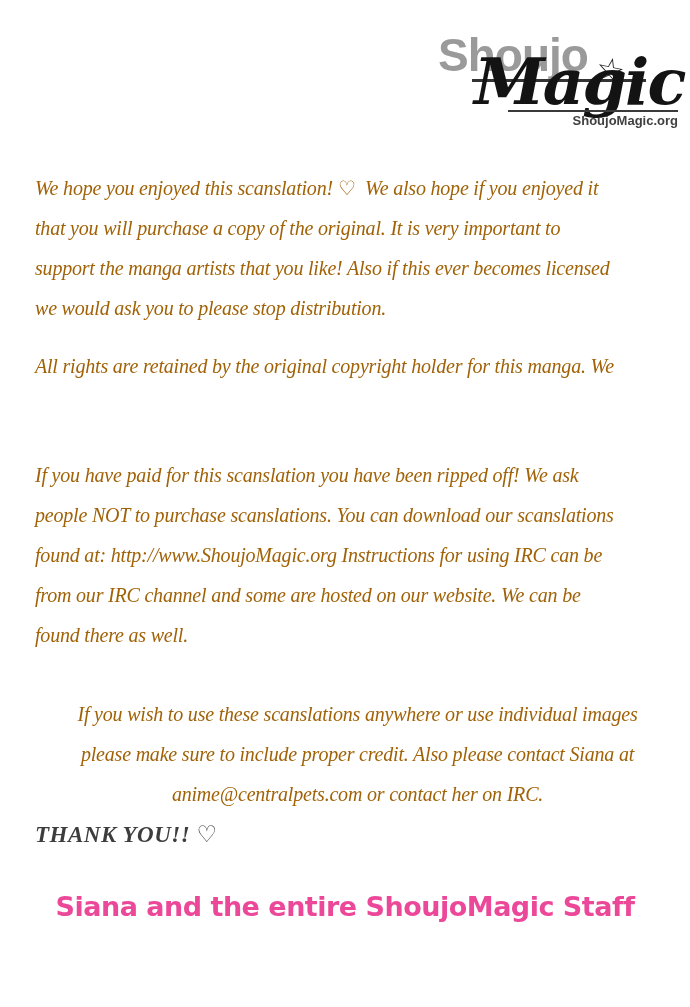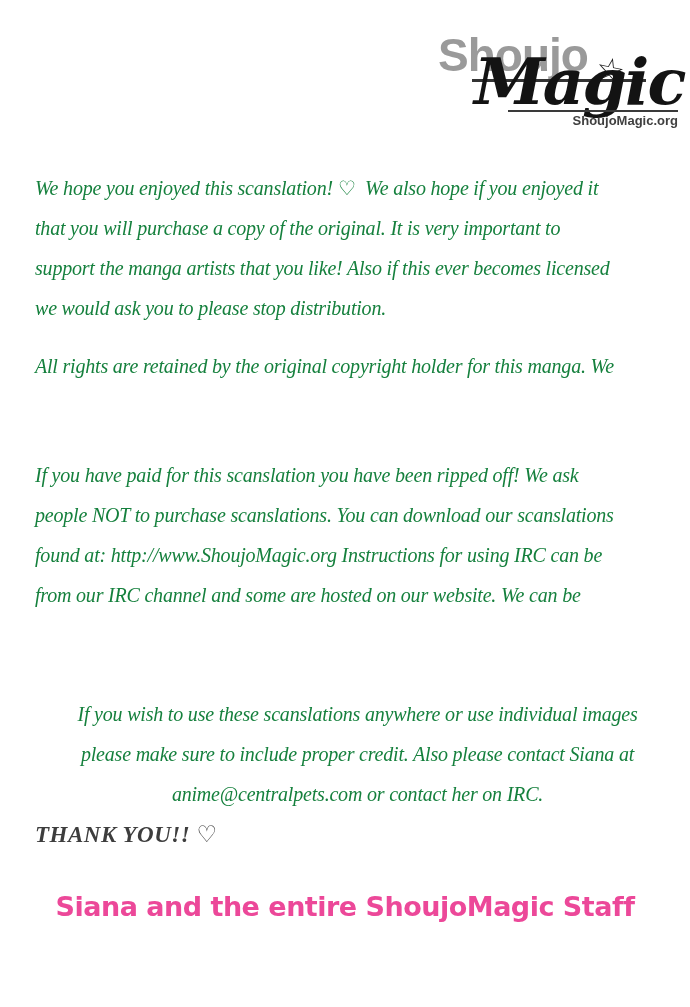"We hope you enjoyed this" .para { color: #15803d -> #a16207 }
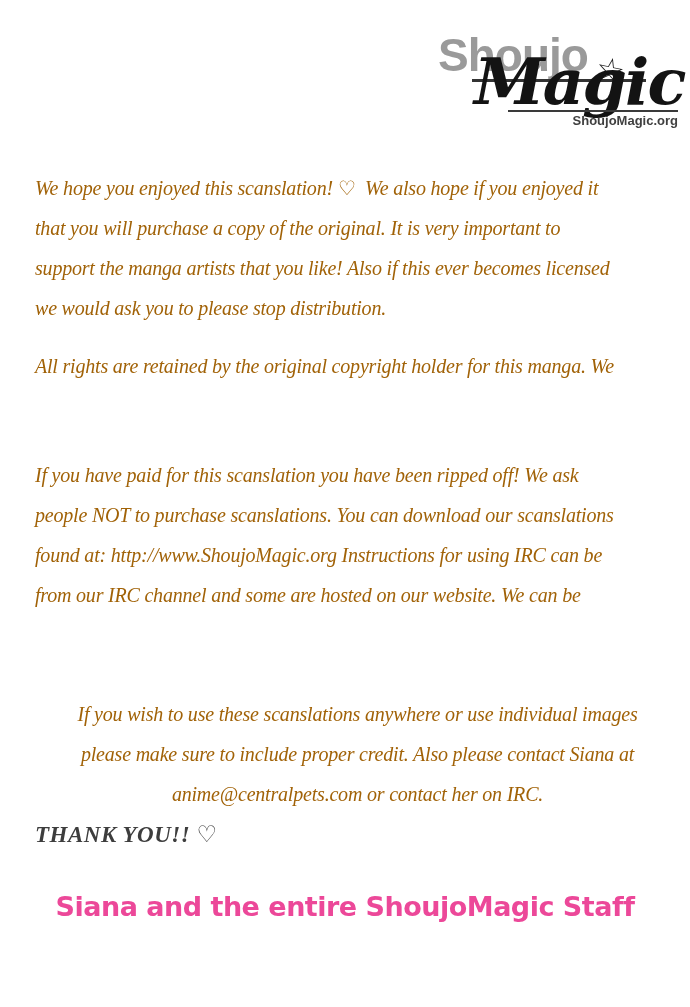"found there as well." div.line { html: none -> <div>found there as well.</div> }
